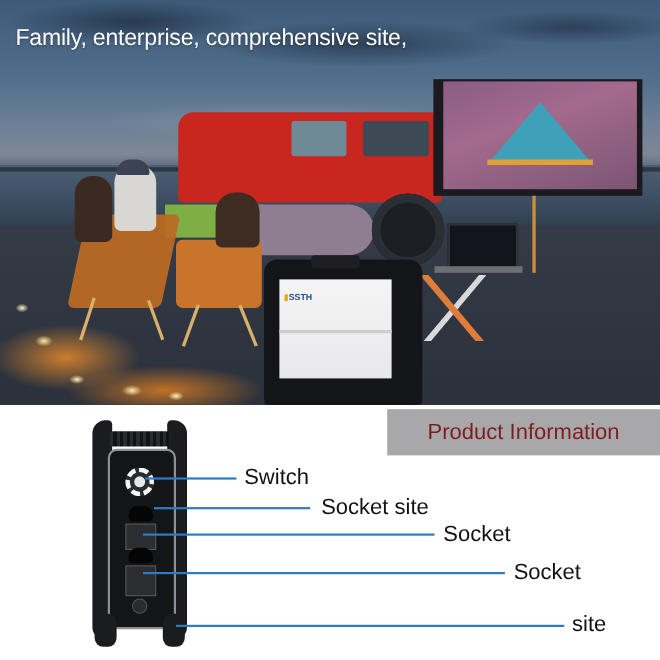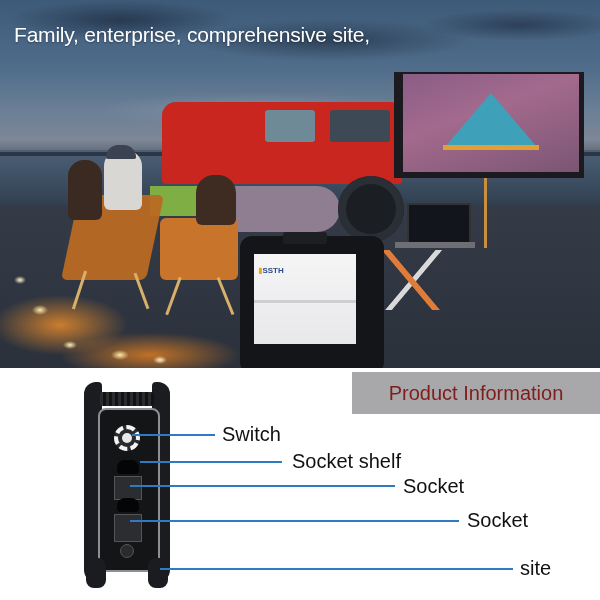"Socket shelf" div.callout-label { text: shelf -> site }
